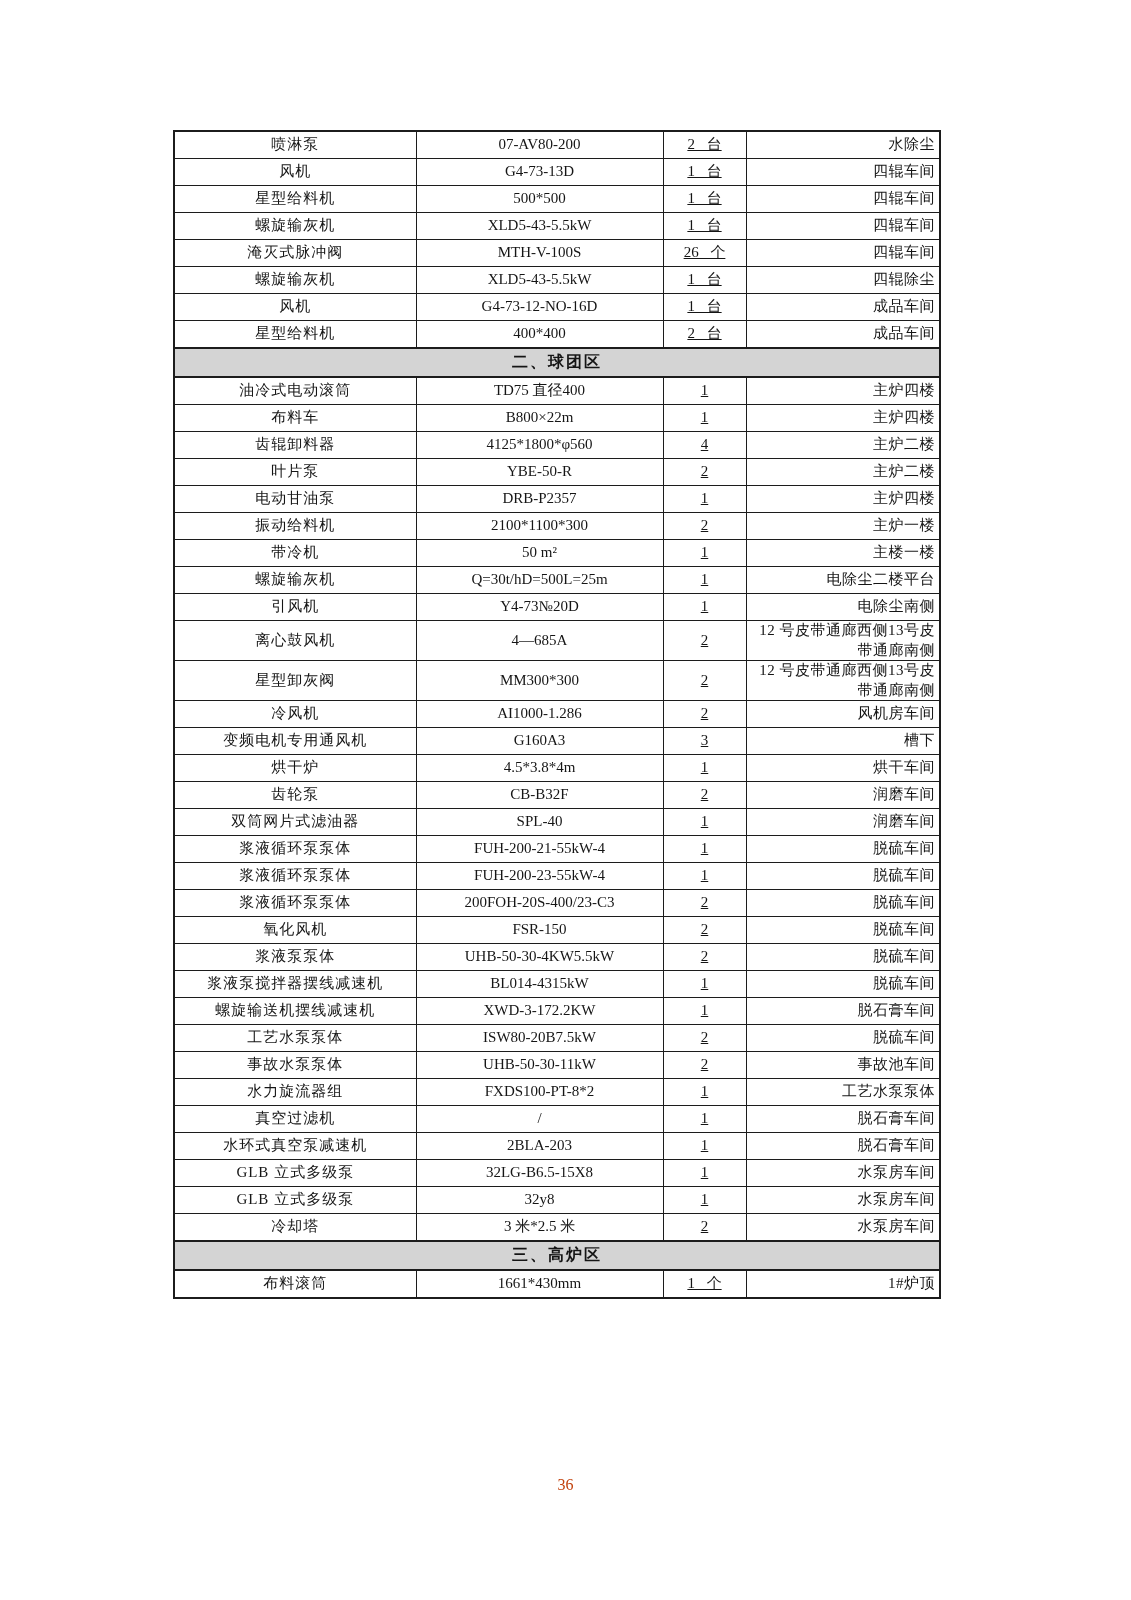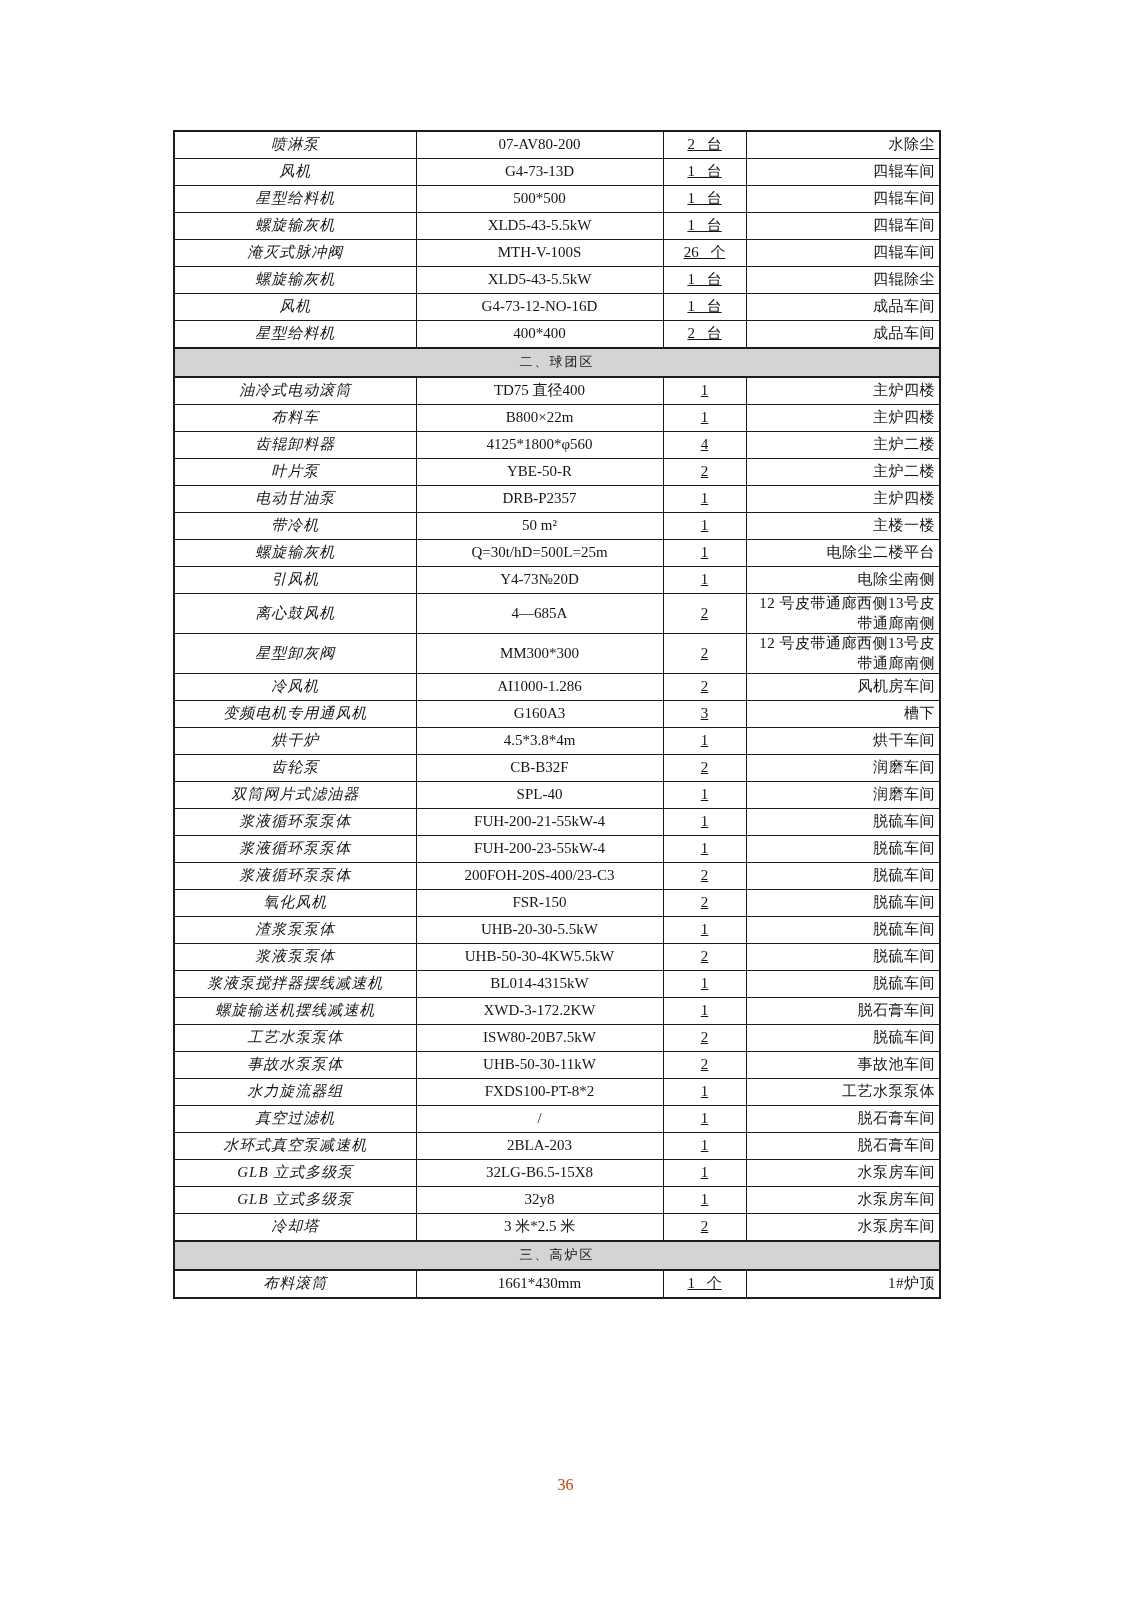"喷淋泵" table.equip td.c0 { font-style: italic -> none }
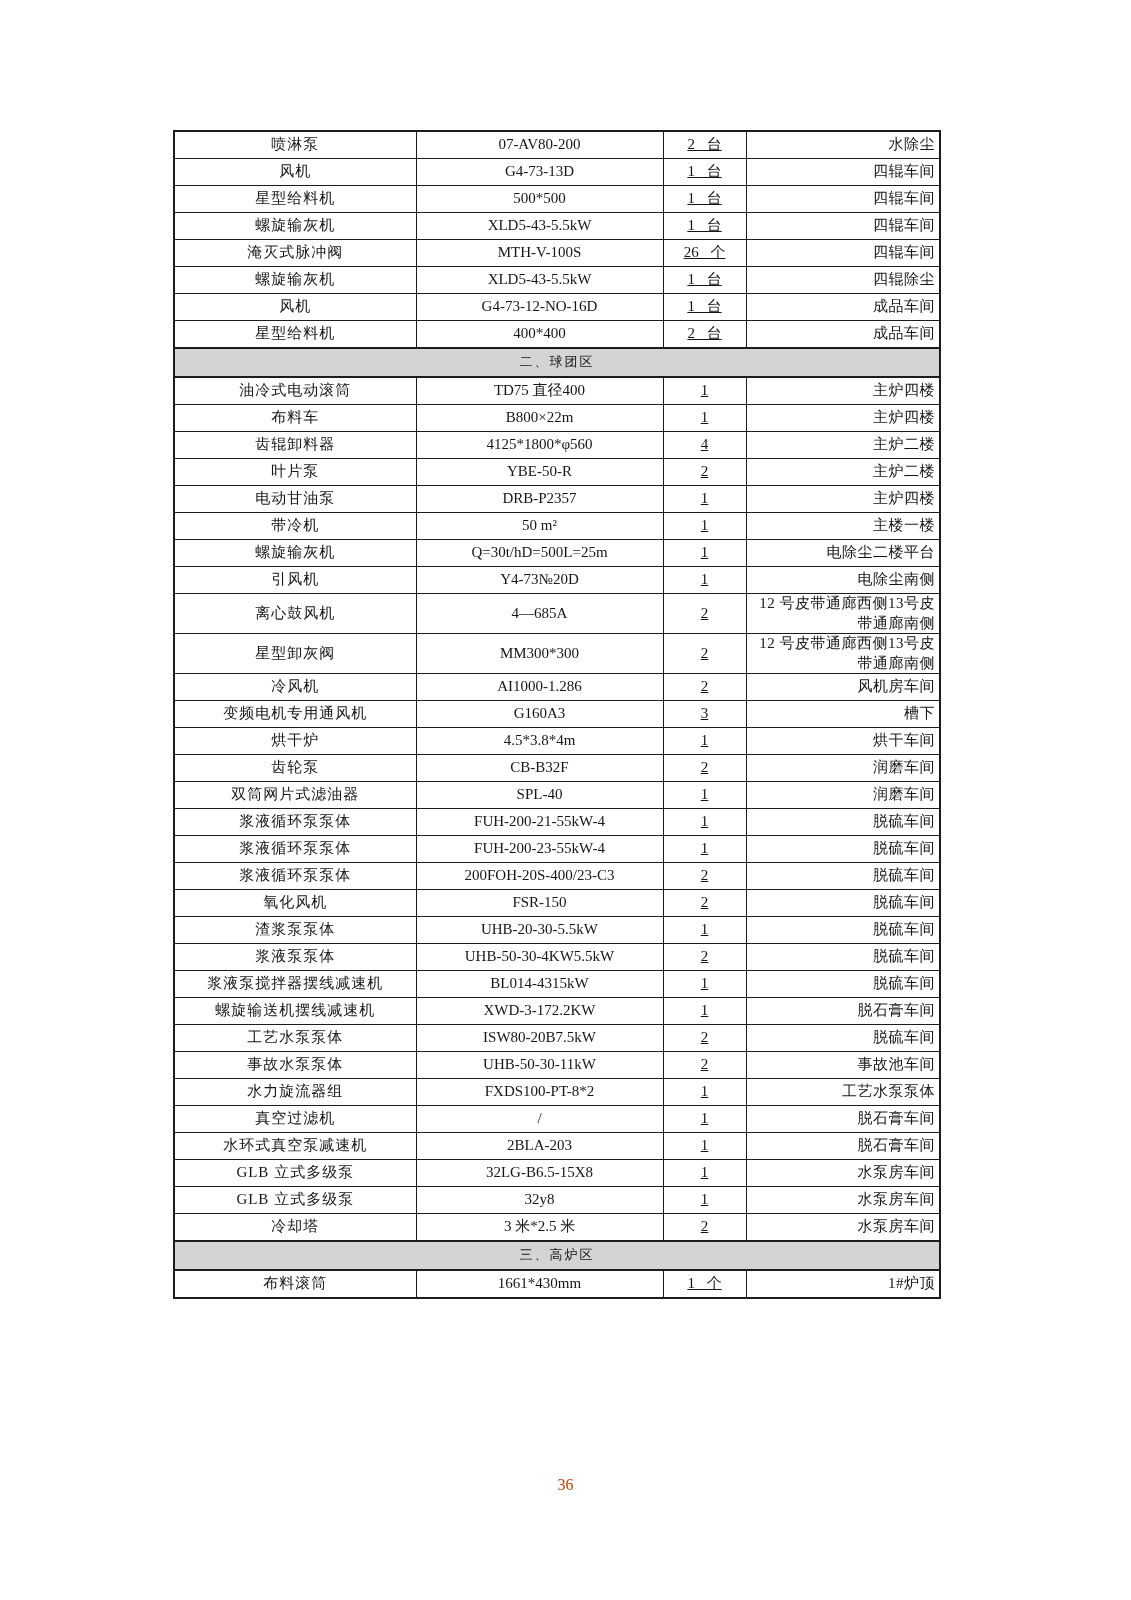"二、球团区" table.equip td.section-header { font-size: 13px -> 16px; font-weight: normal -> bold }
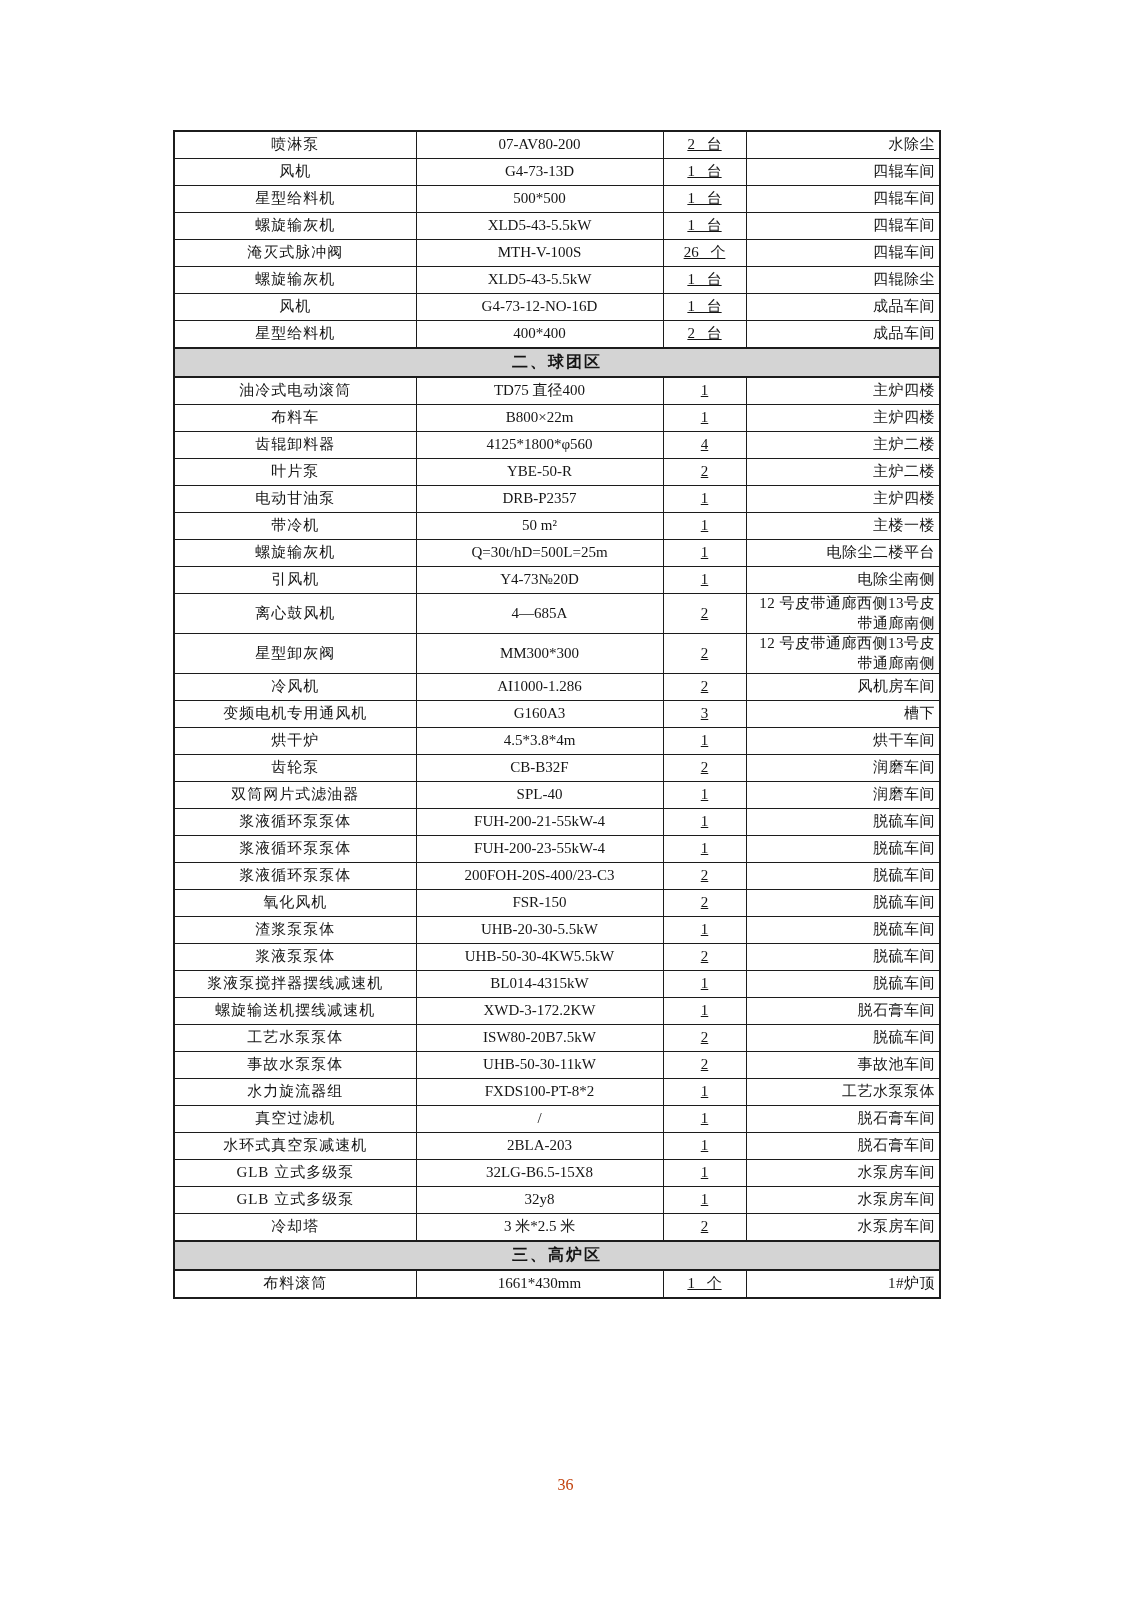"振动给料机" tr { html: none -> <tr> <td>振动给料机</td> <td>2100*1100*300</td> <td>2</td> <td>主炉一楼</td> </tr> }
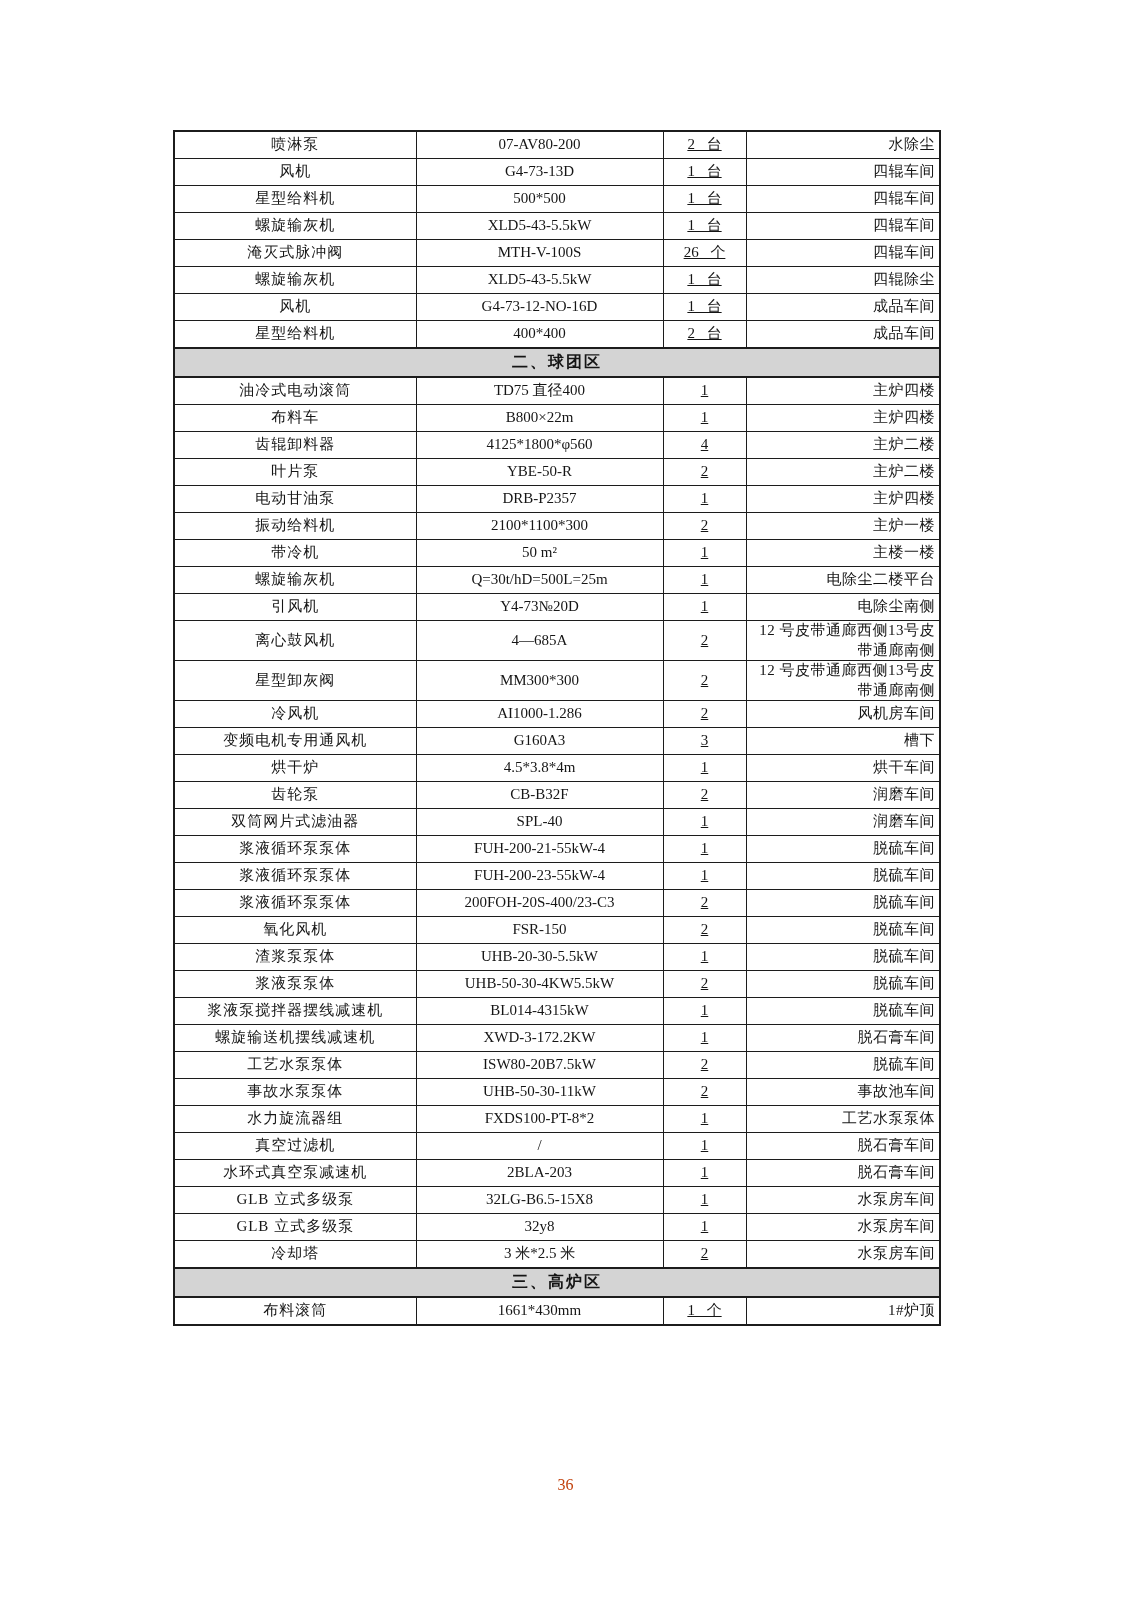"渣浆泵泵体" tr { html: <tr> <td>渣浆泵泵体</td> <td>UHB-20-30-5.5kW</td> <td>1</td> <td>脱硫车间</td> </tr> -> none }
